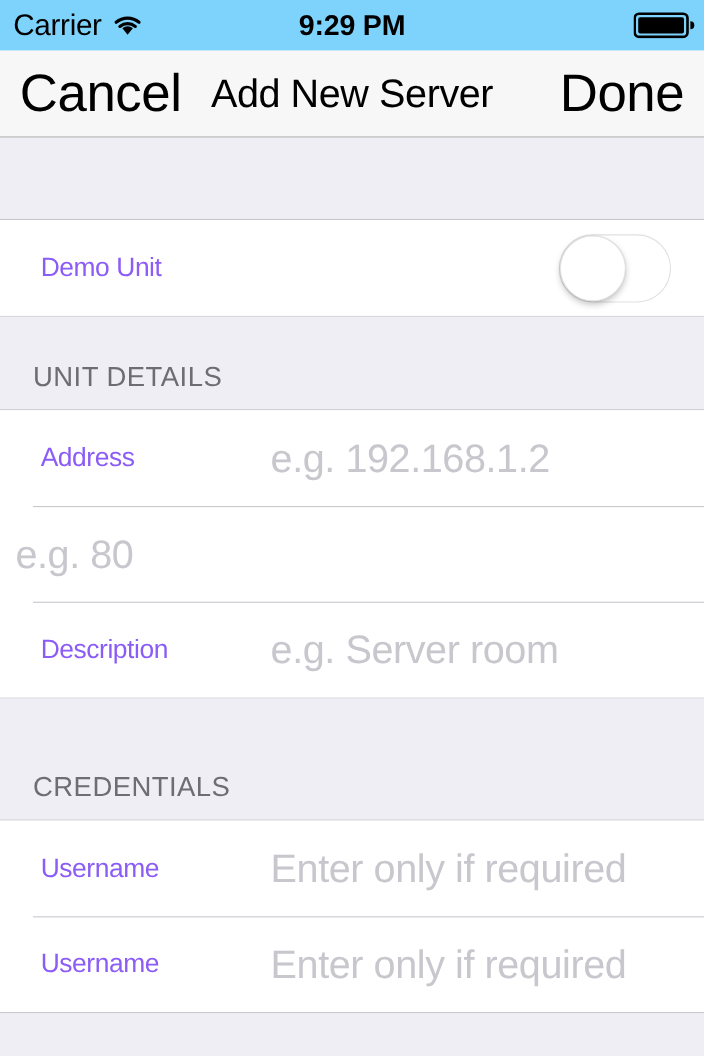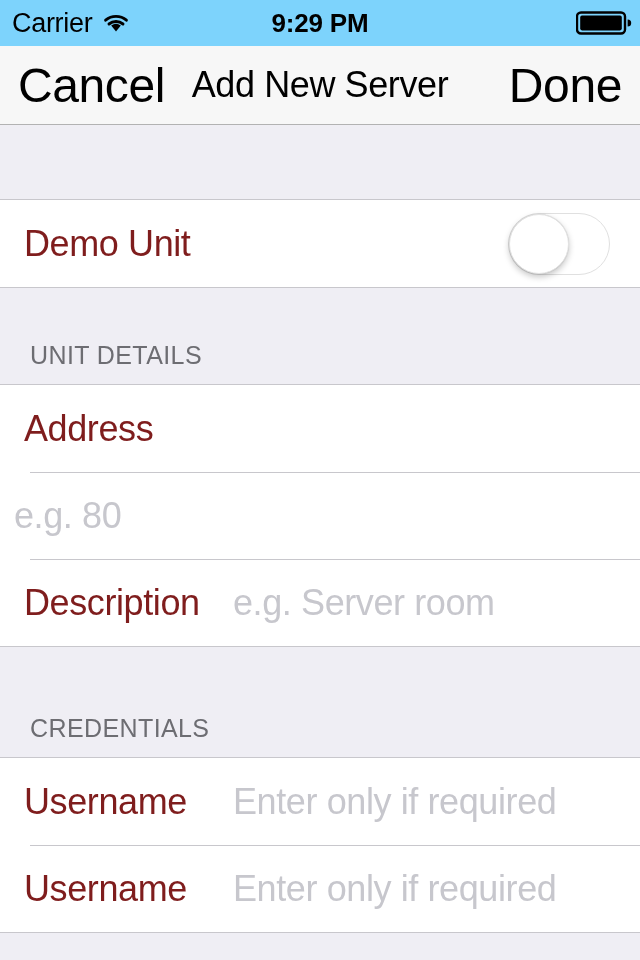"Demo Unit" .cell-label { color: #7f1d1d -> #8b5cf6; font-size: 36px -> 24px; margin-left: 24px -> 37px }
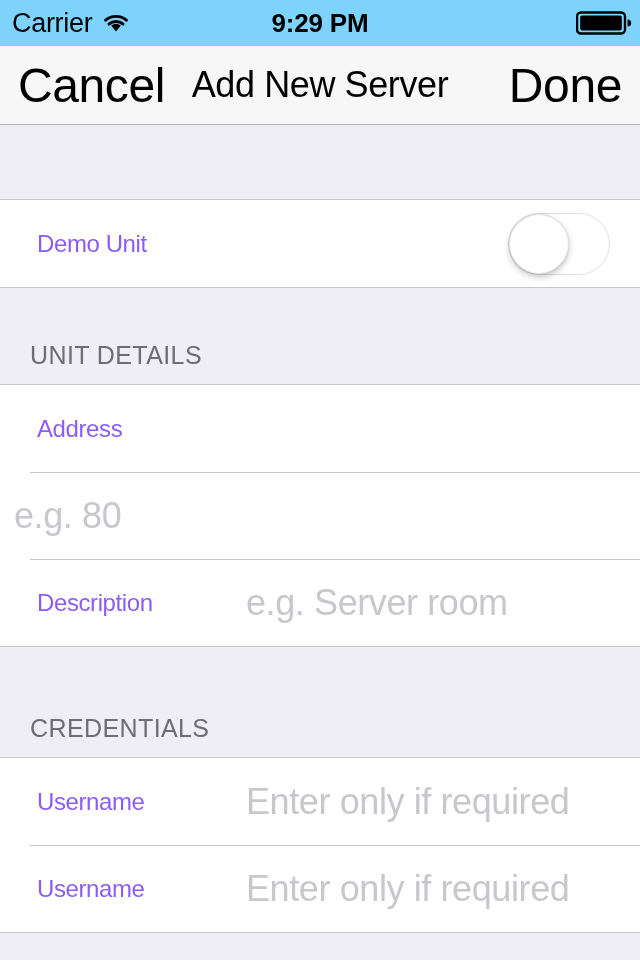"UNIT DETAILS" div.section-header { height: 96px -> 84px }
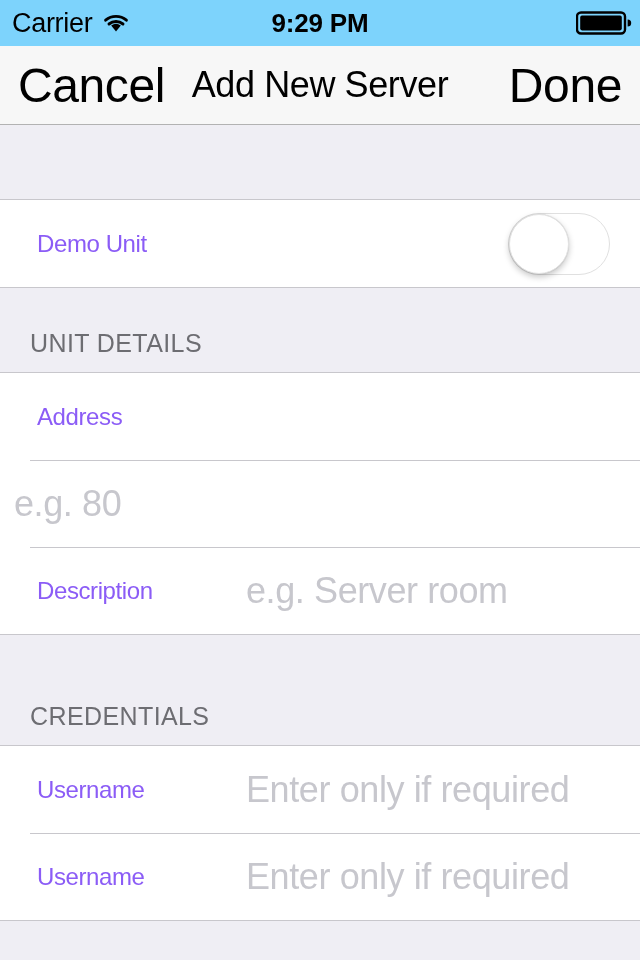"e.g. 192.168.1.2" input.cell-input { html: none -> <input> }
